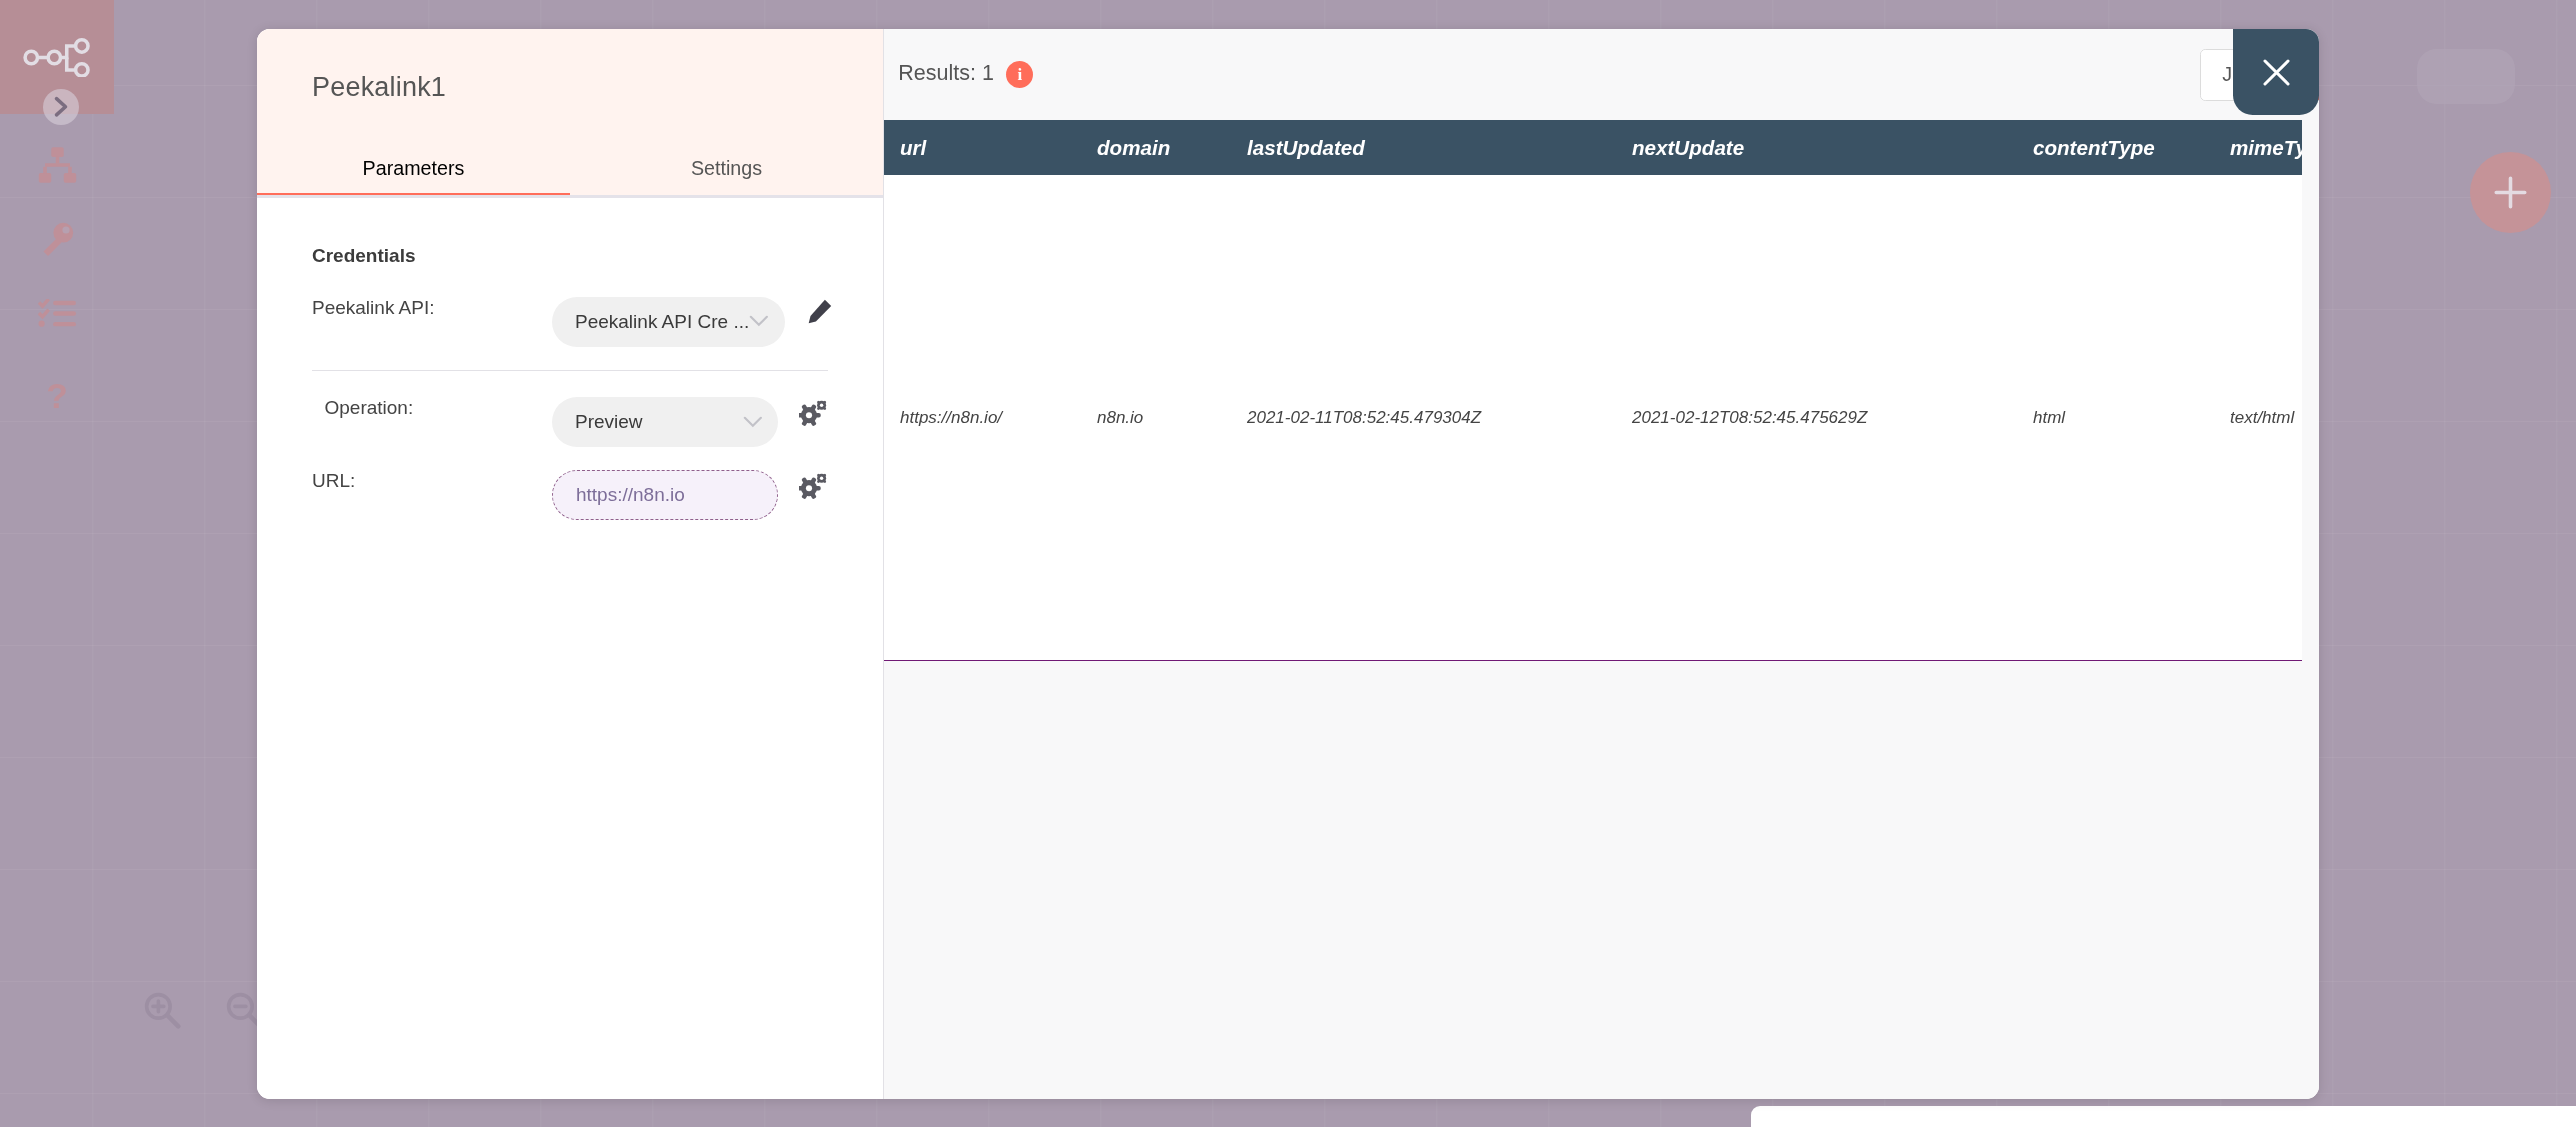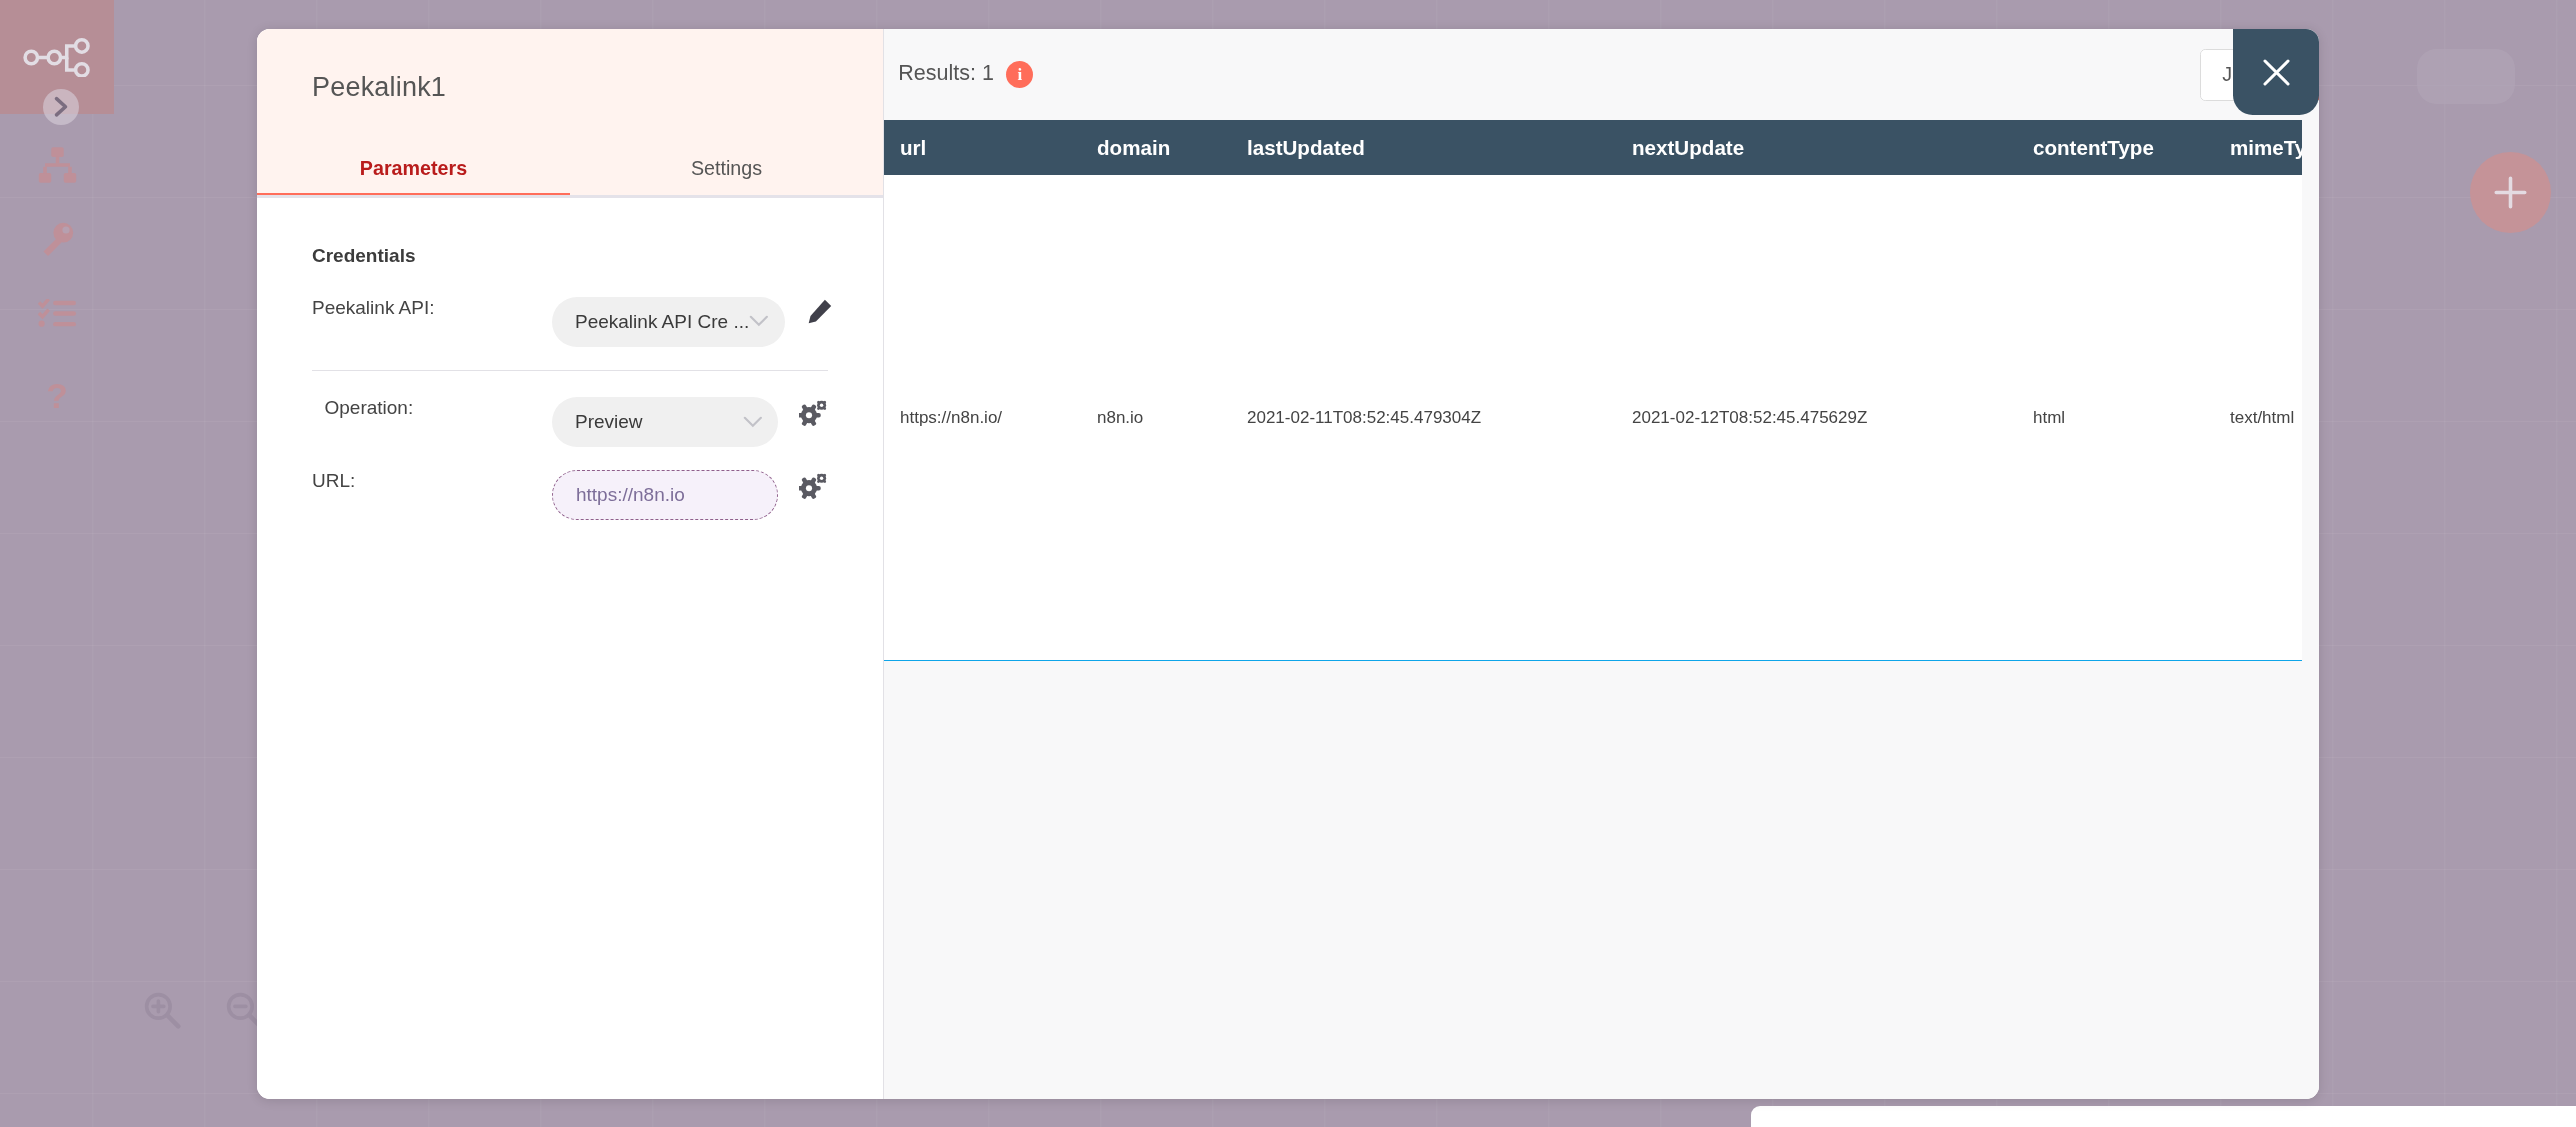"url" #table-wrap { background: #0ea5e9 -> #701a75; font-style: none -> italic }
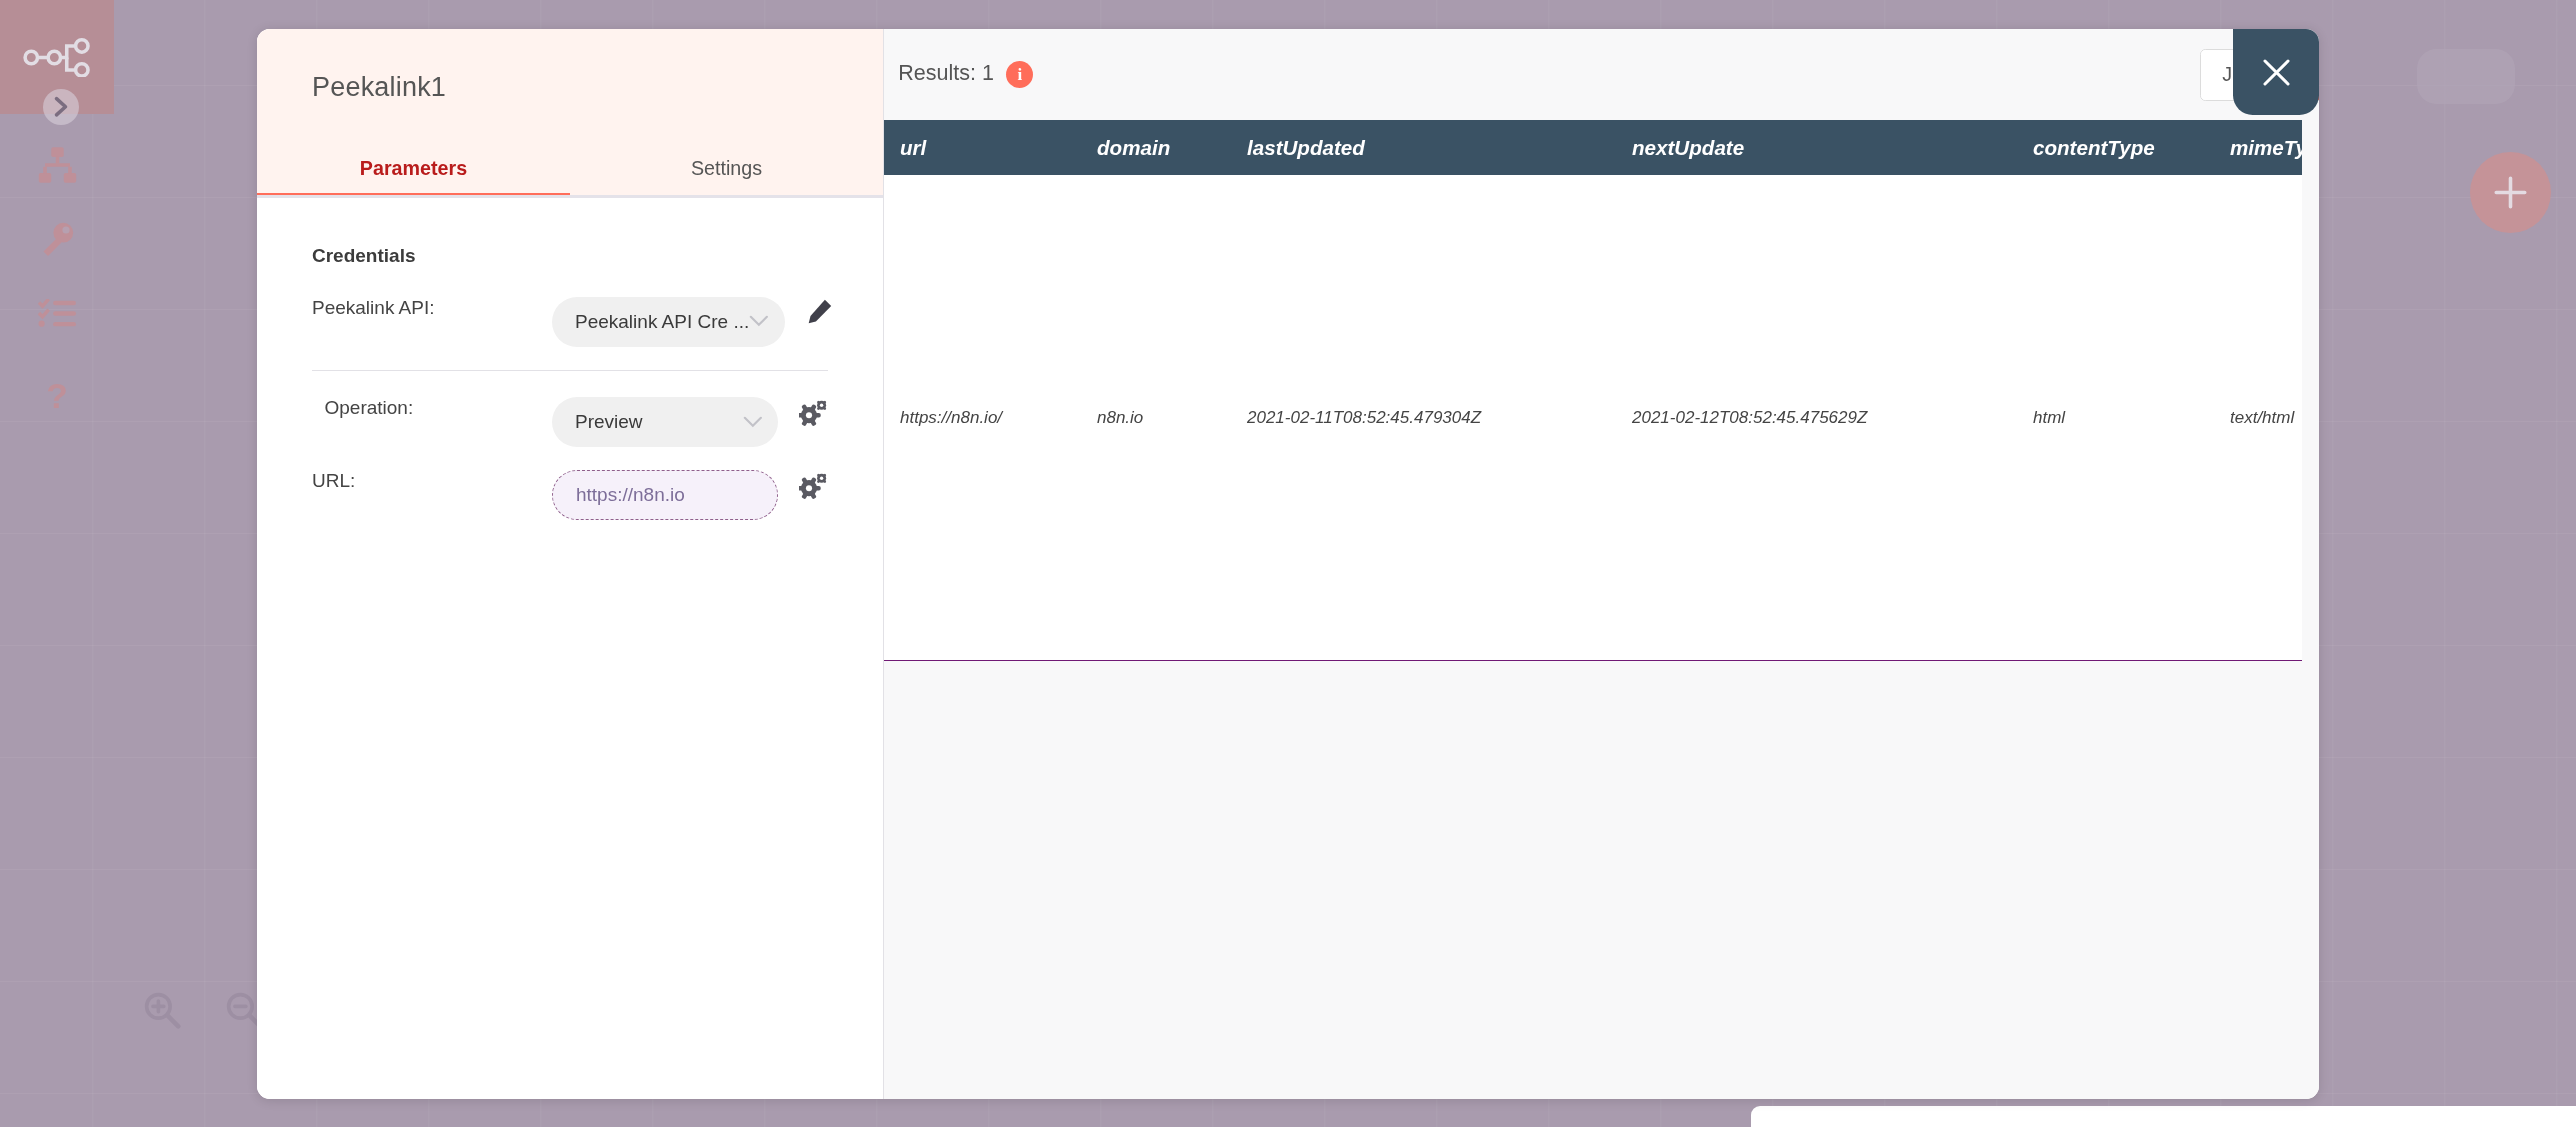"Parameters" .tab.active { color: #b91c1c -> #000000; font-weight: bold -> normal }
